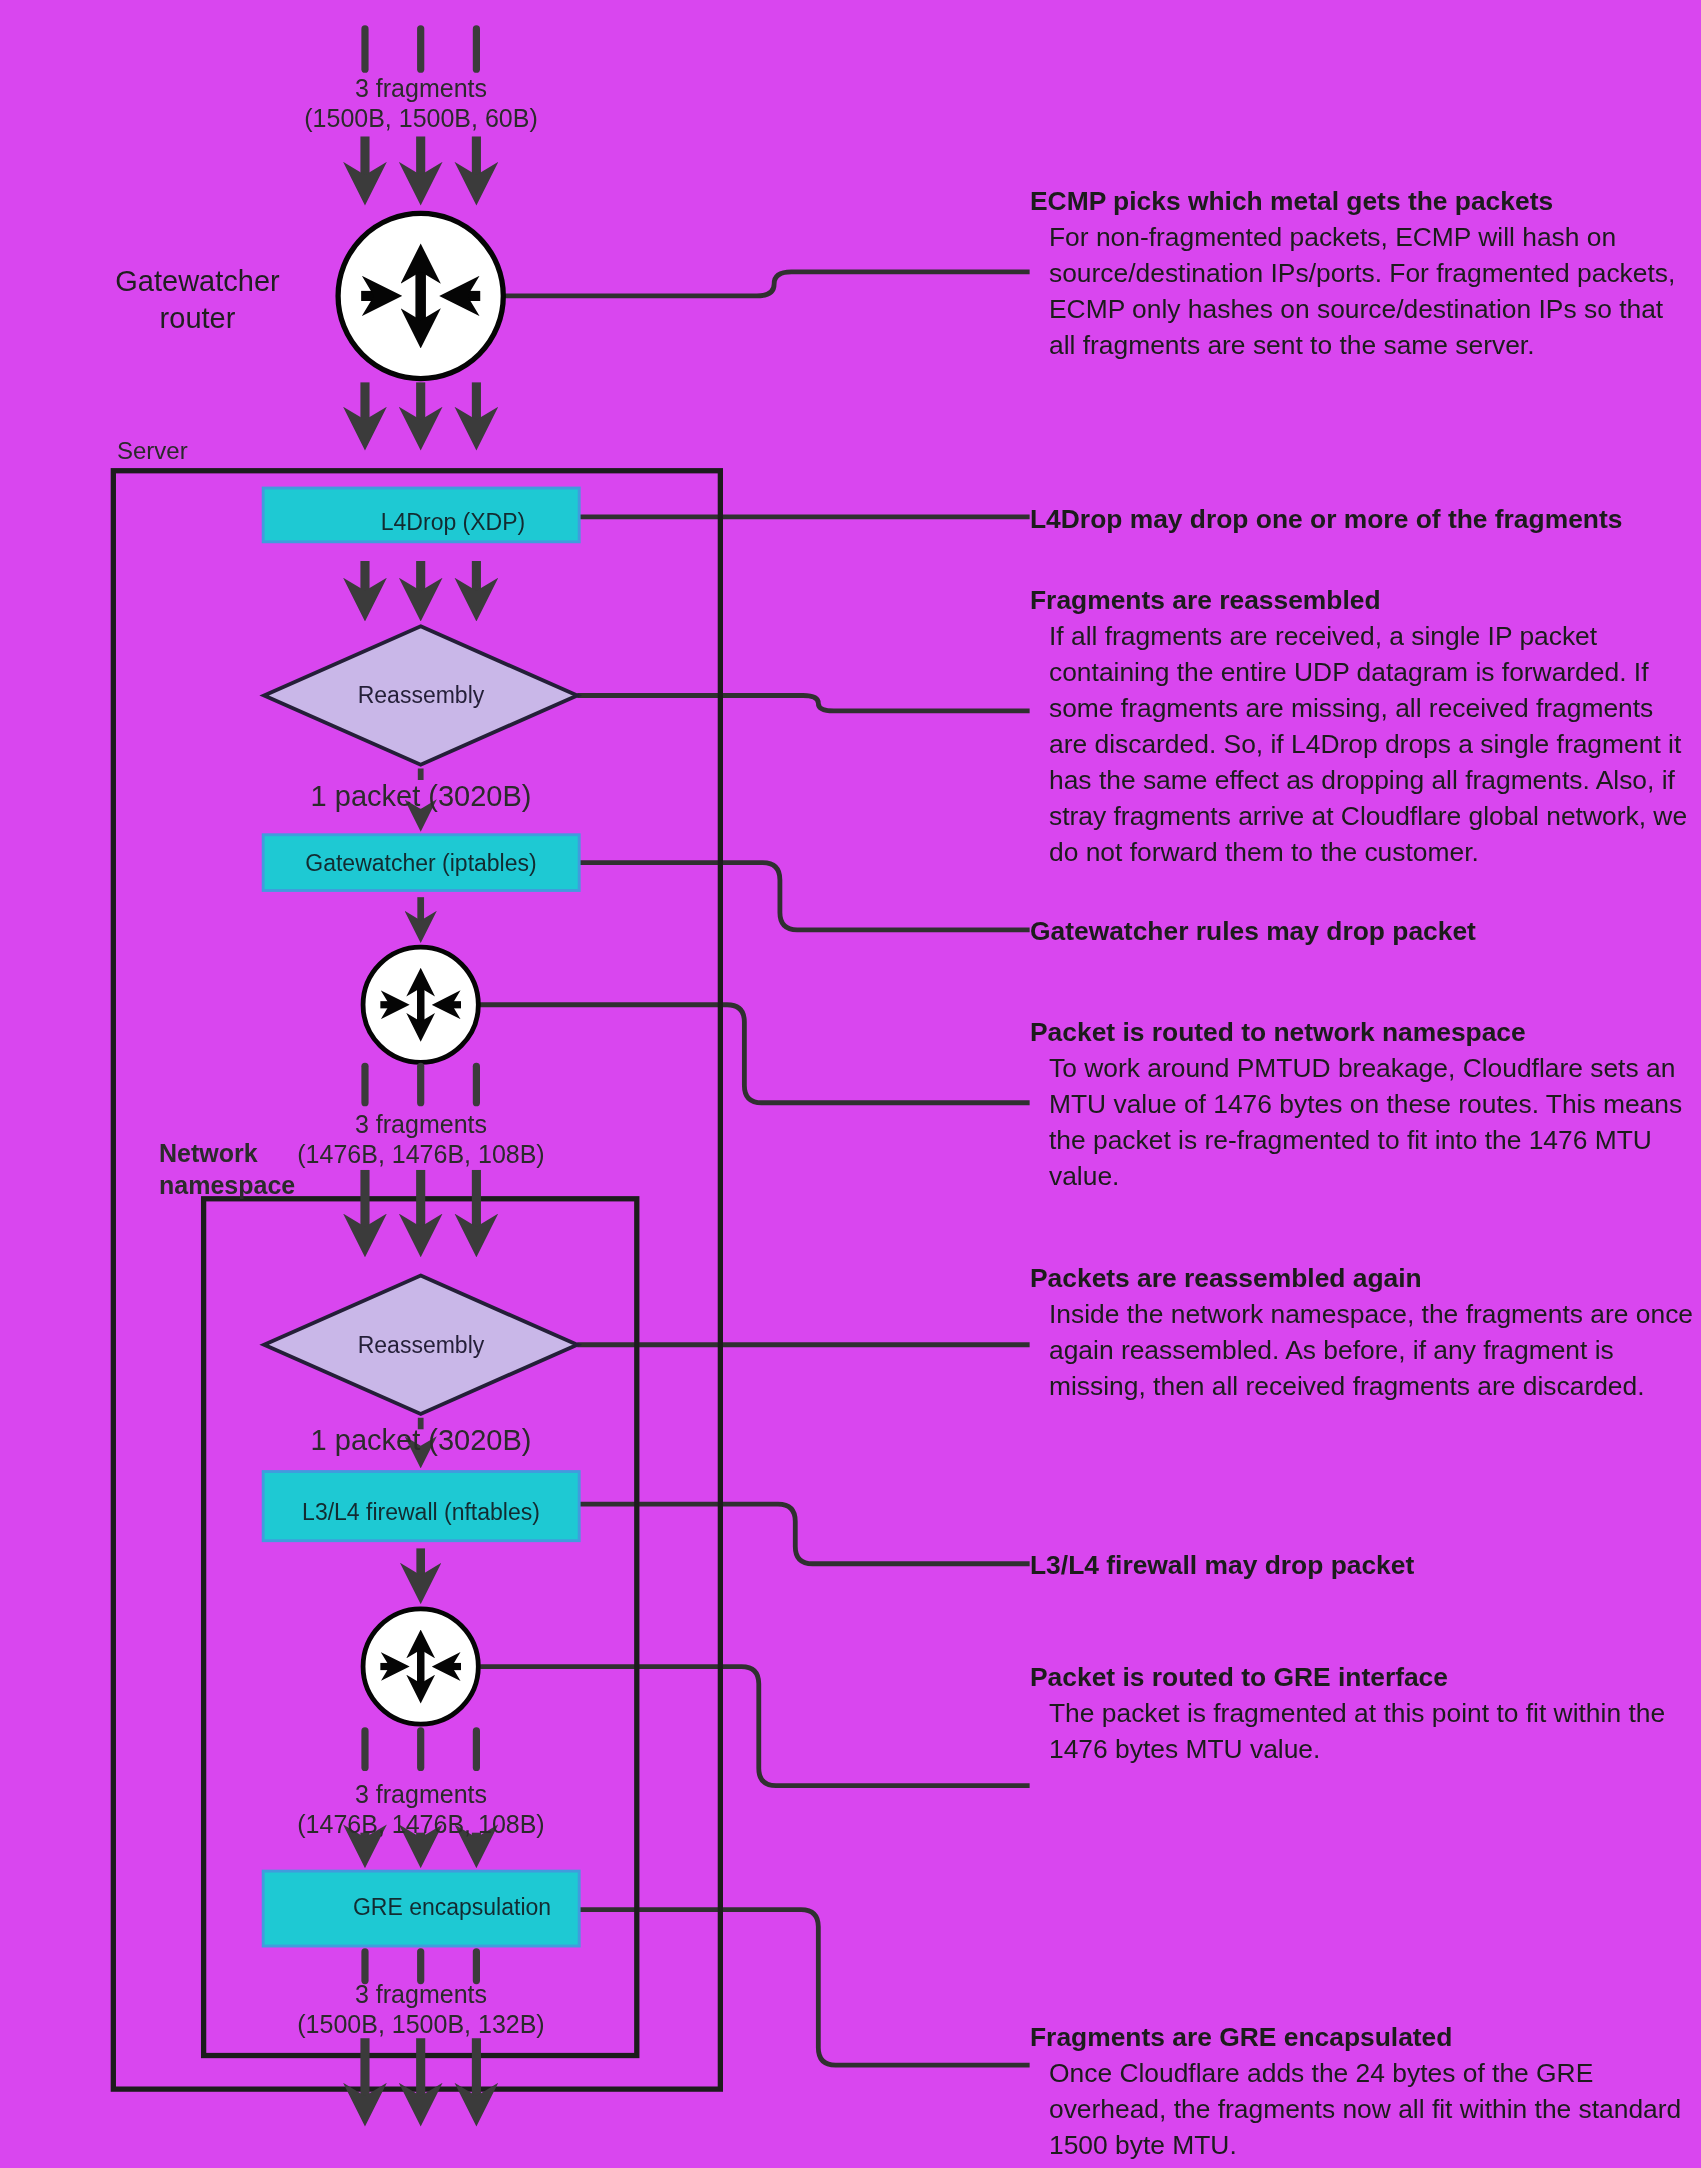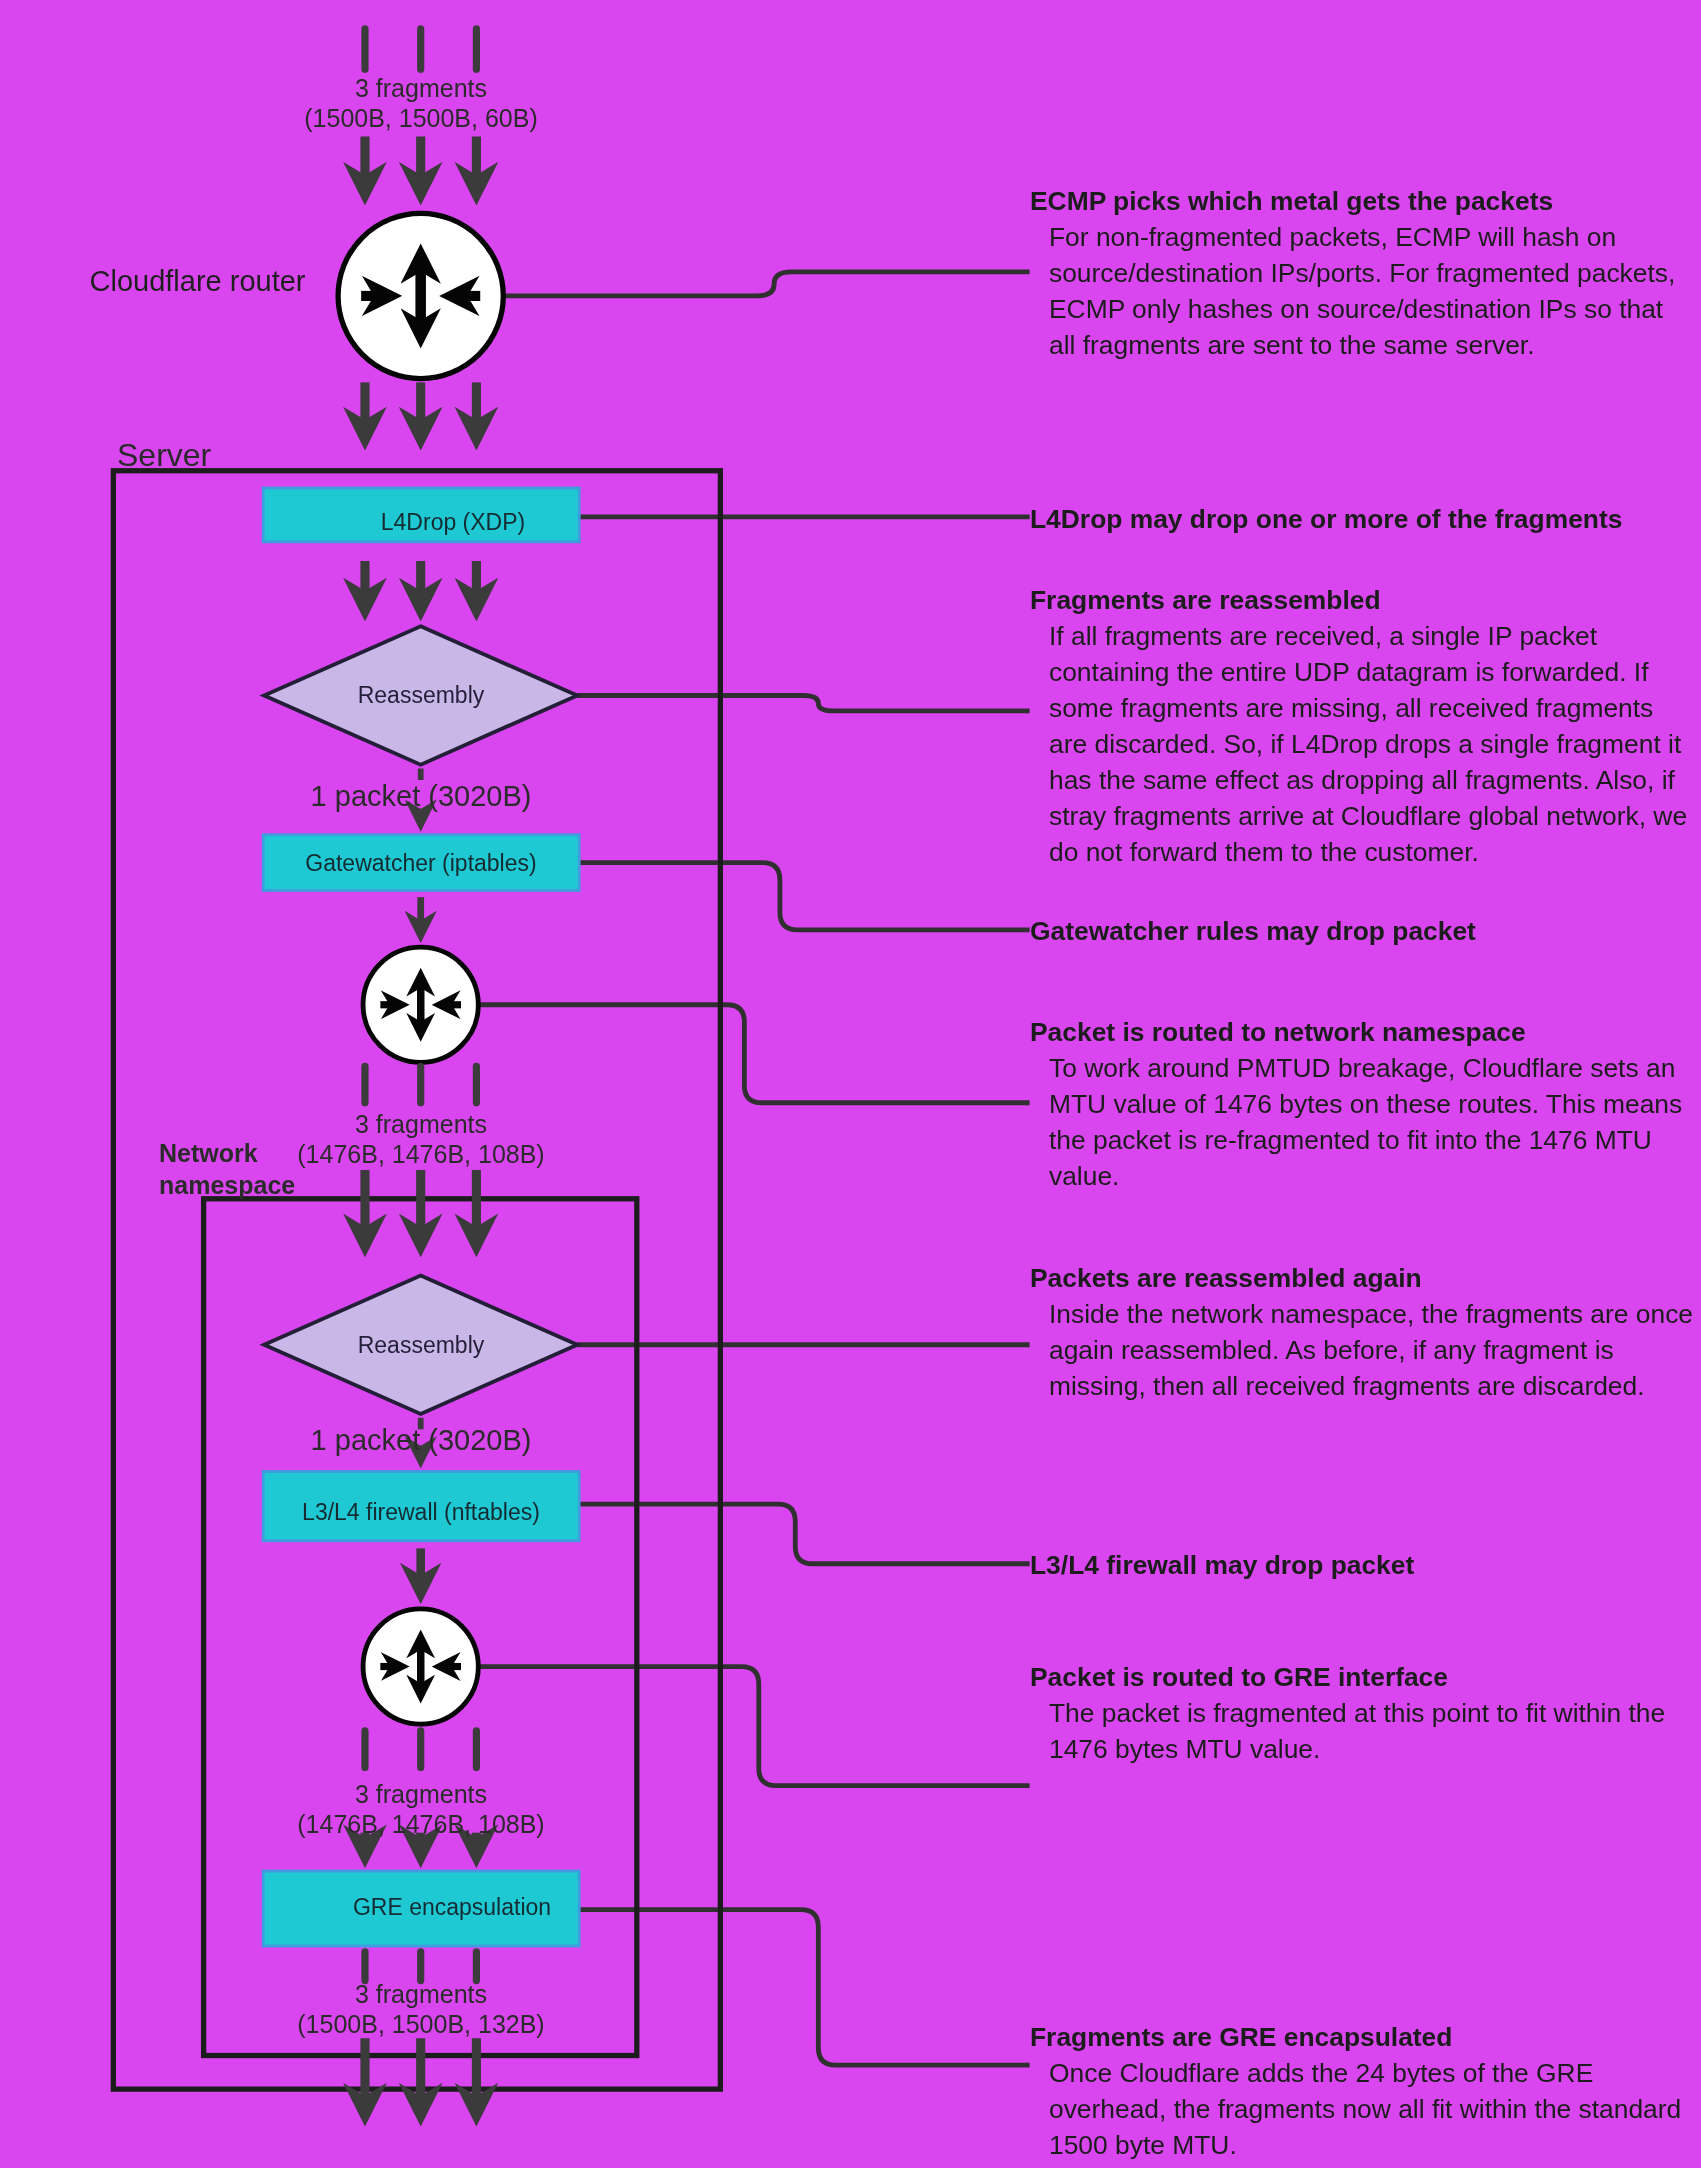"Cloudflare router" div.lbl { text: Cloudflare -> Gatewatcher }
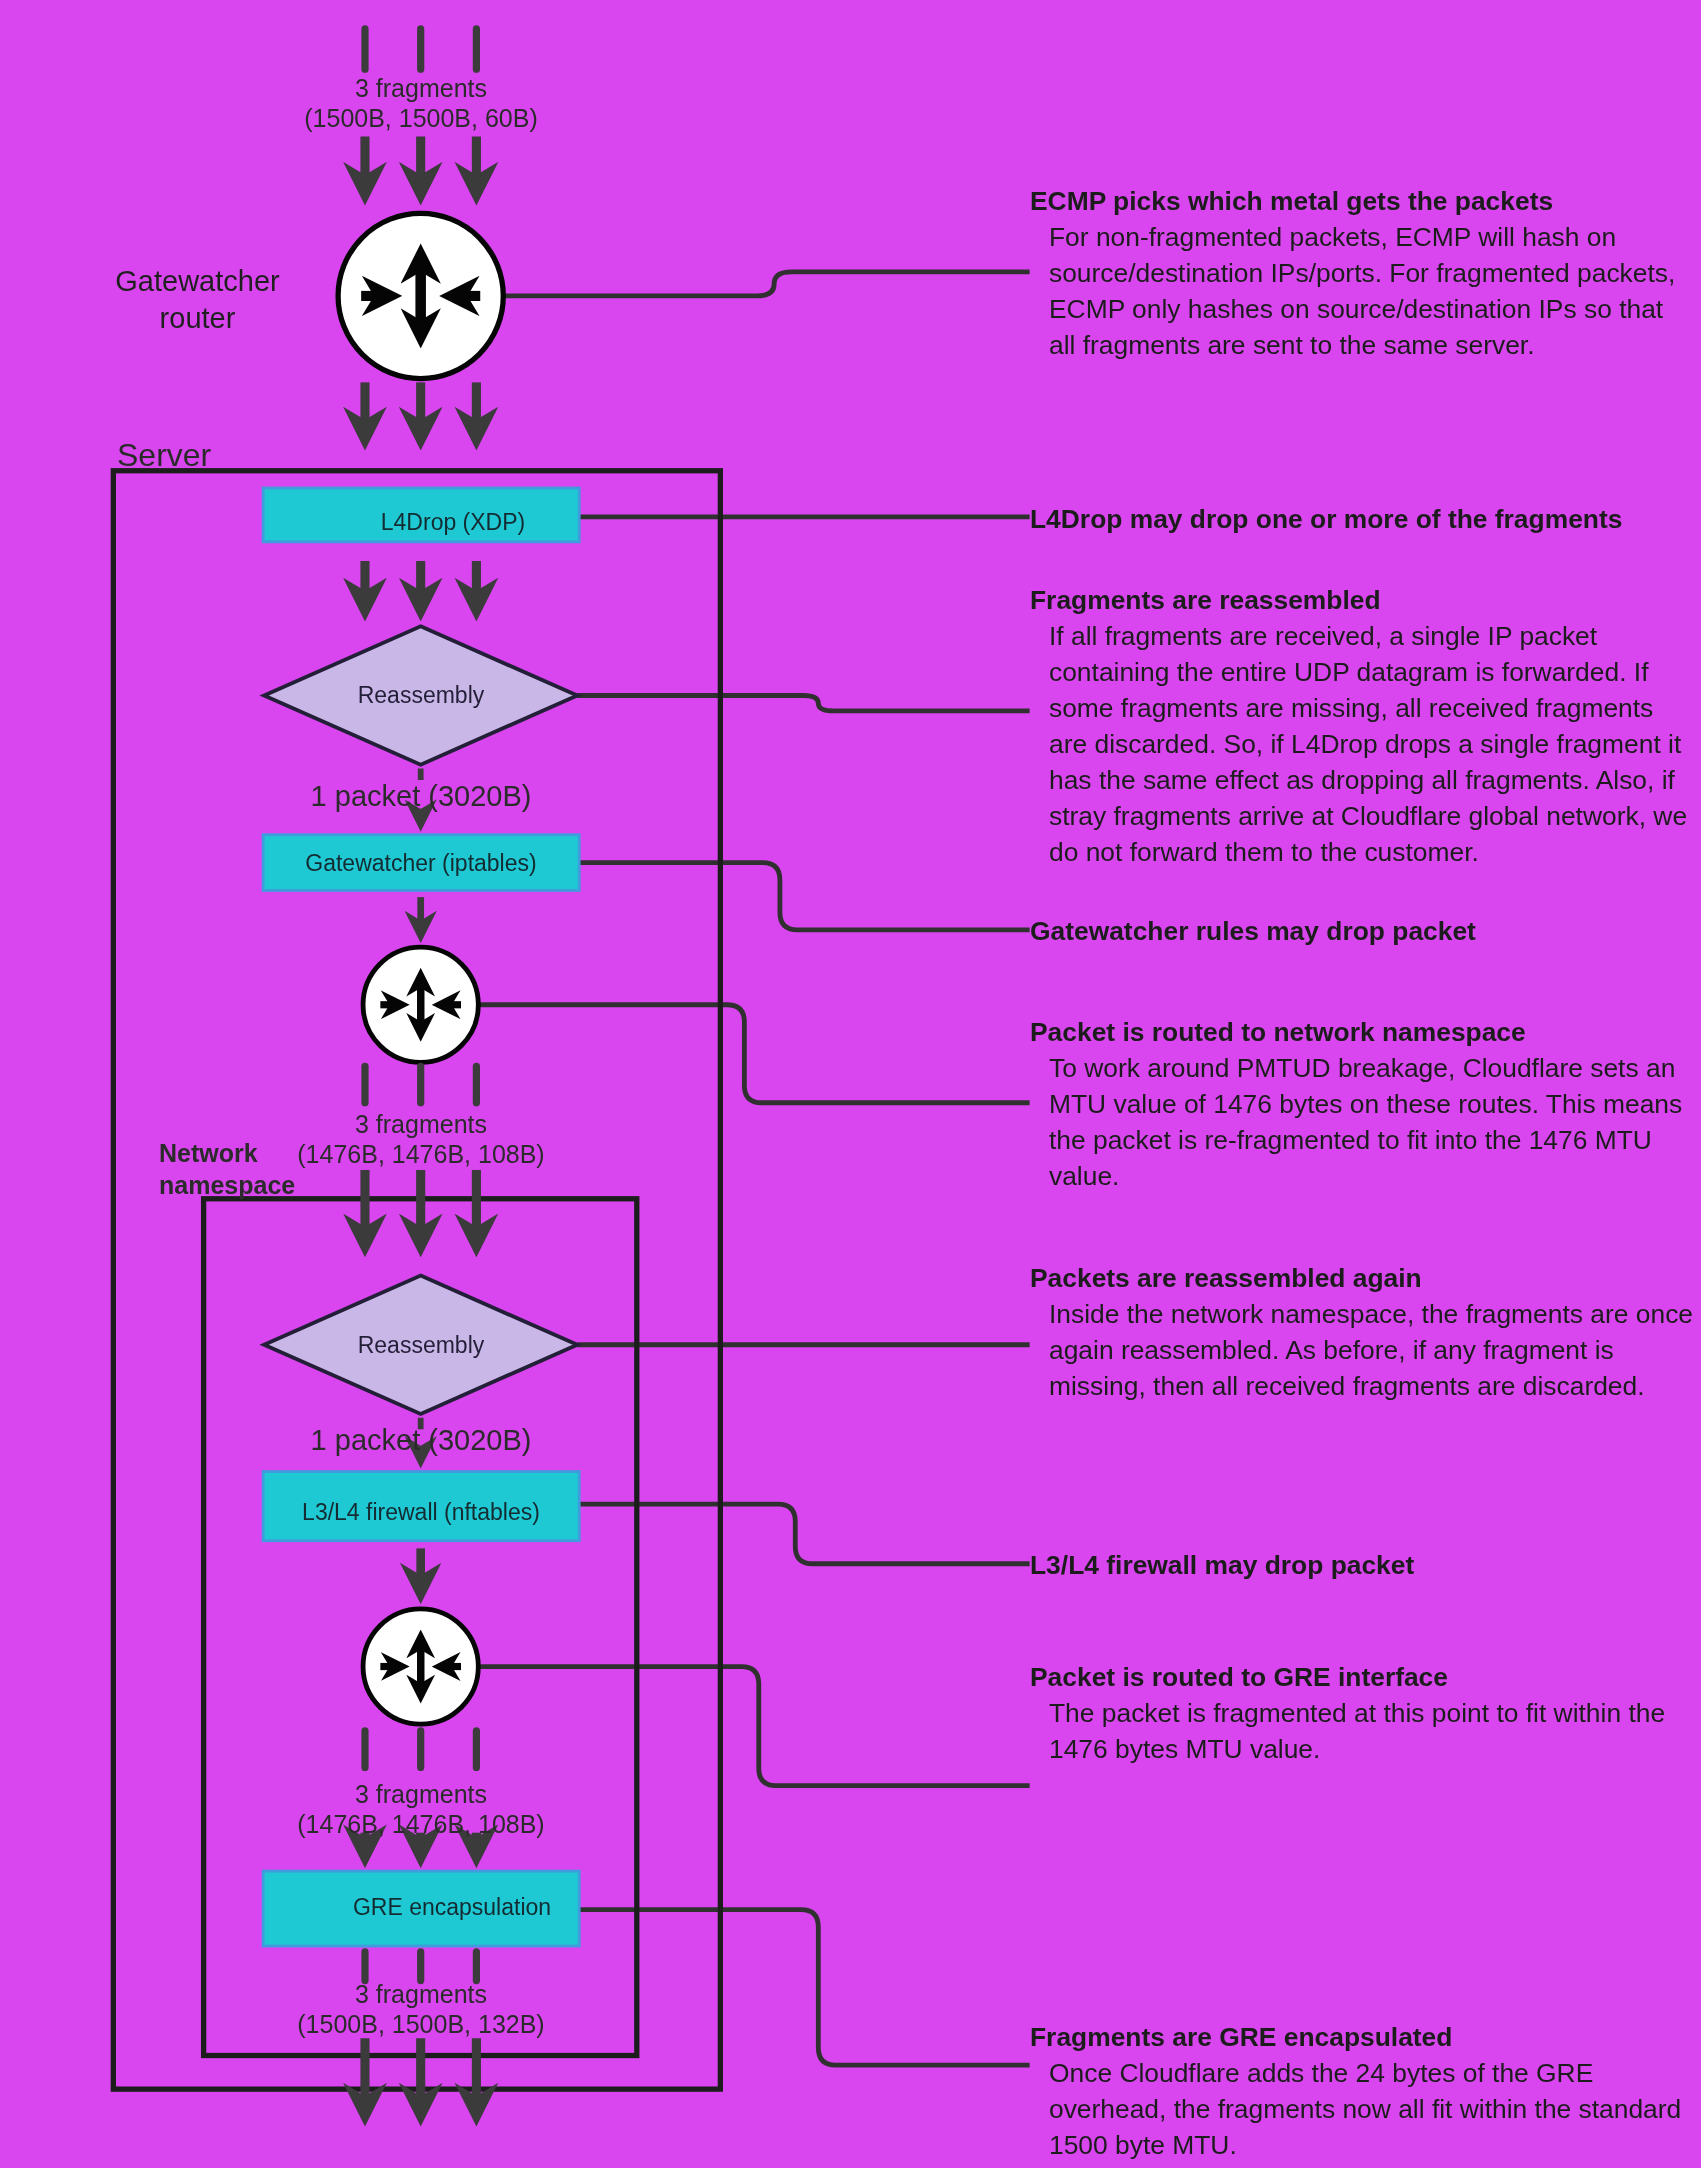"Server" .boxcap { font-size: 32px -> 24px }
